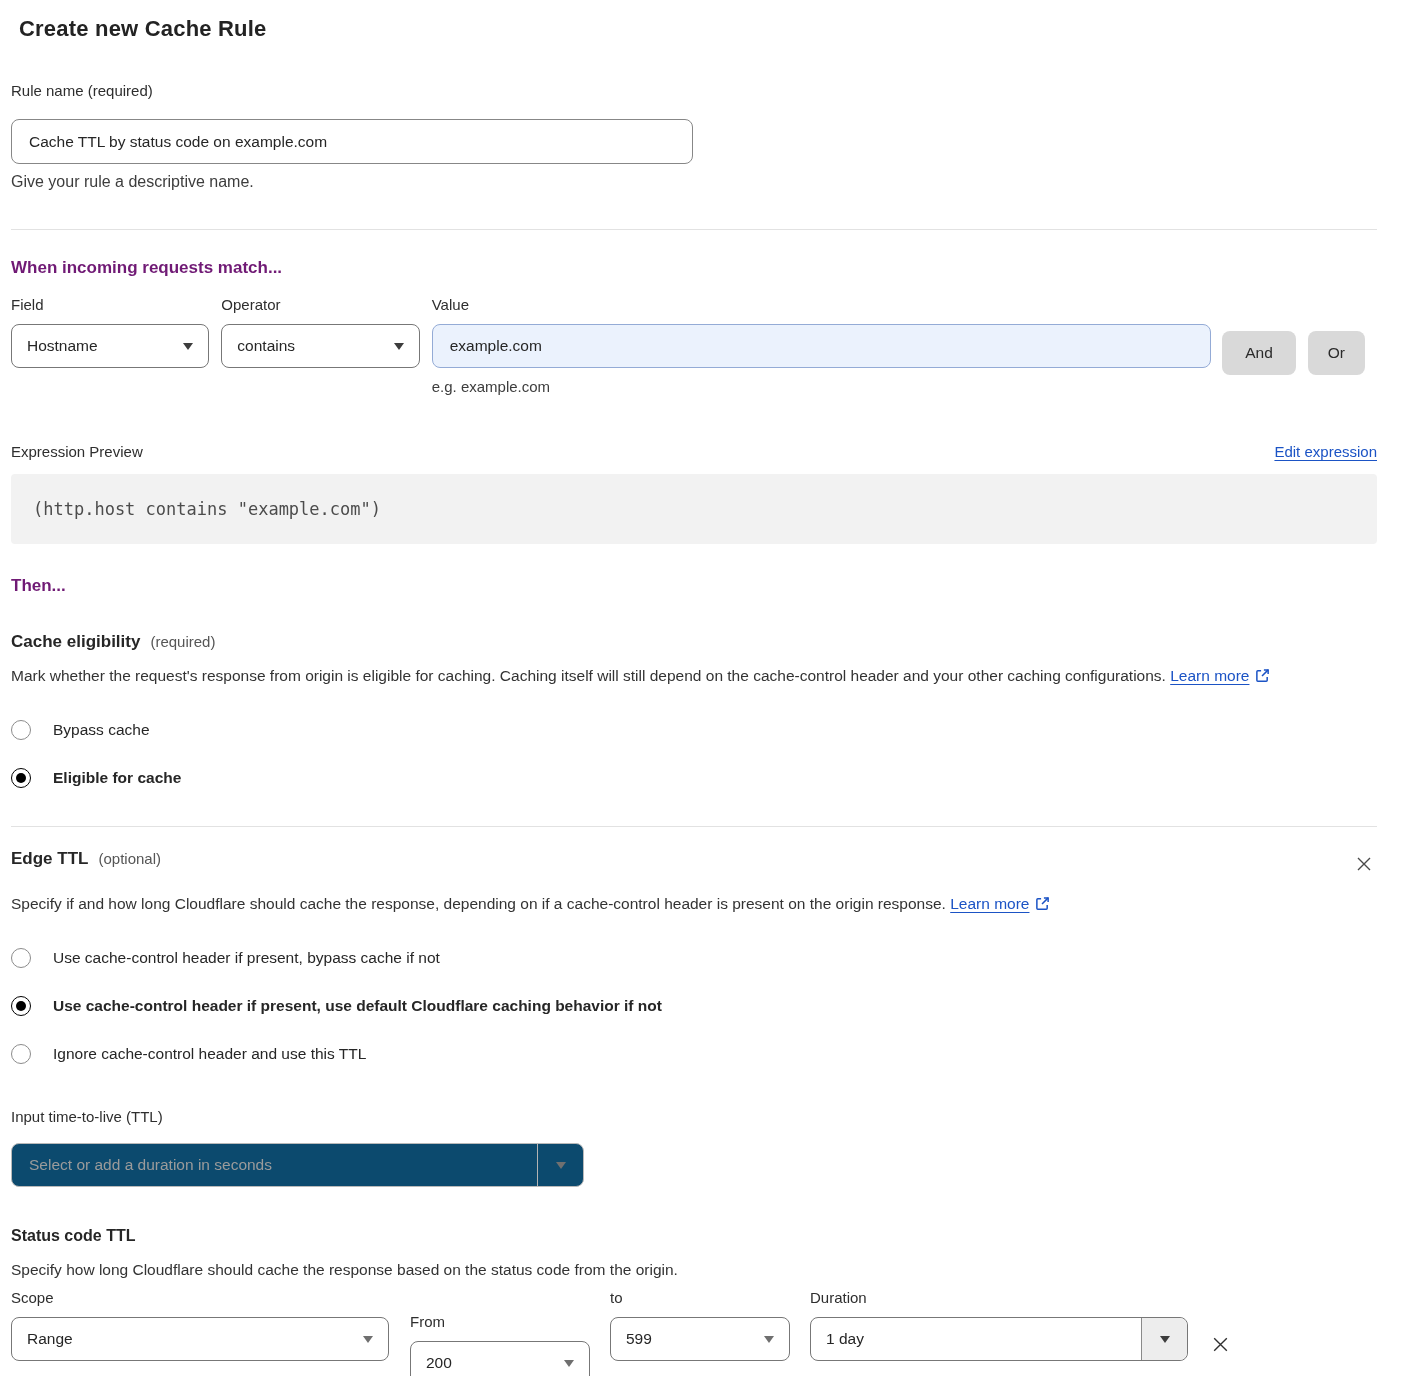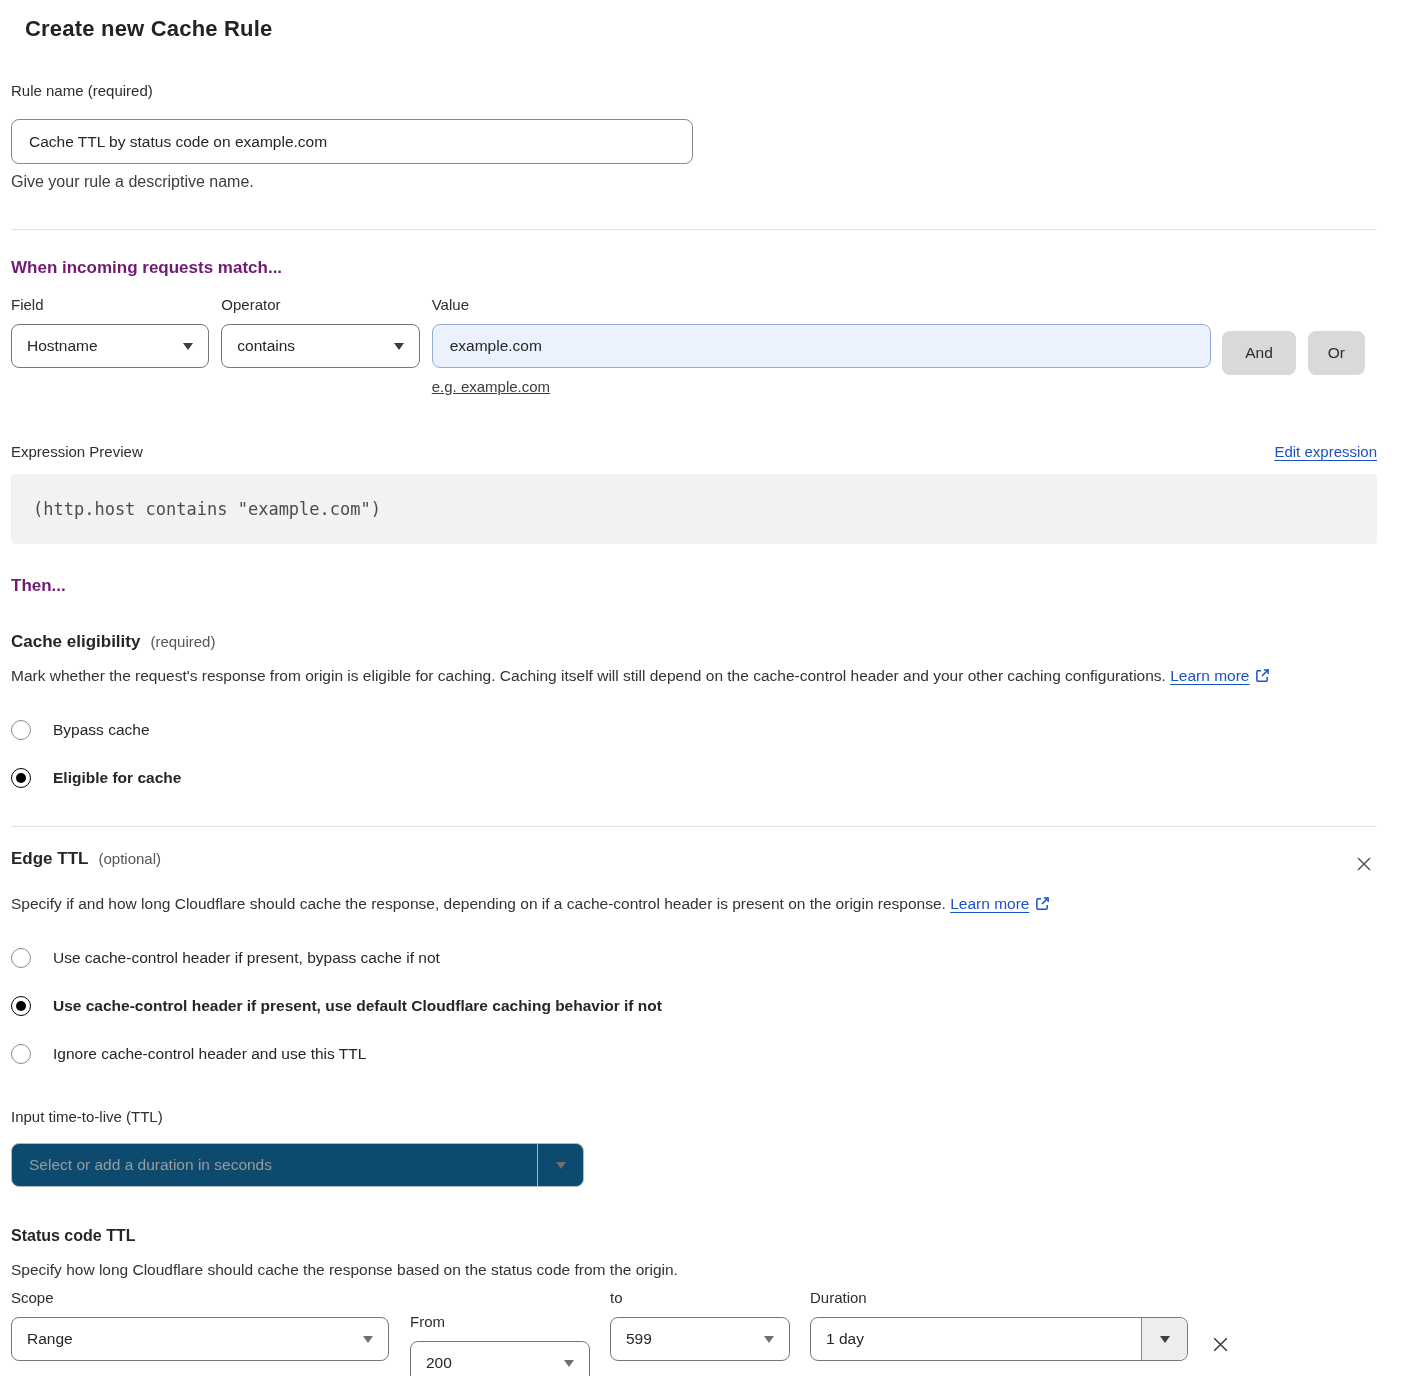"Create new Cache Rule" h1.page-title { margin: 2px 0 0 14px -> 2px 0 0 8px }
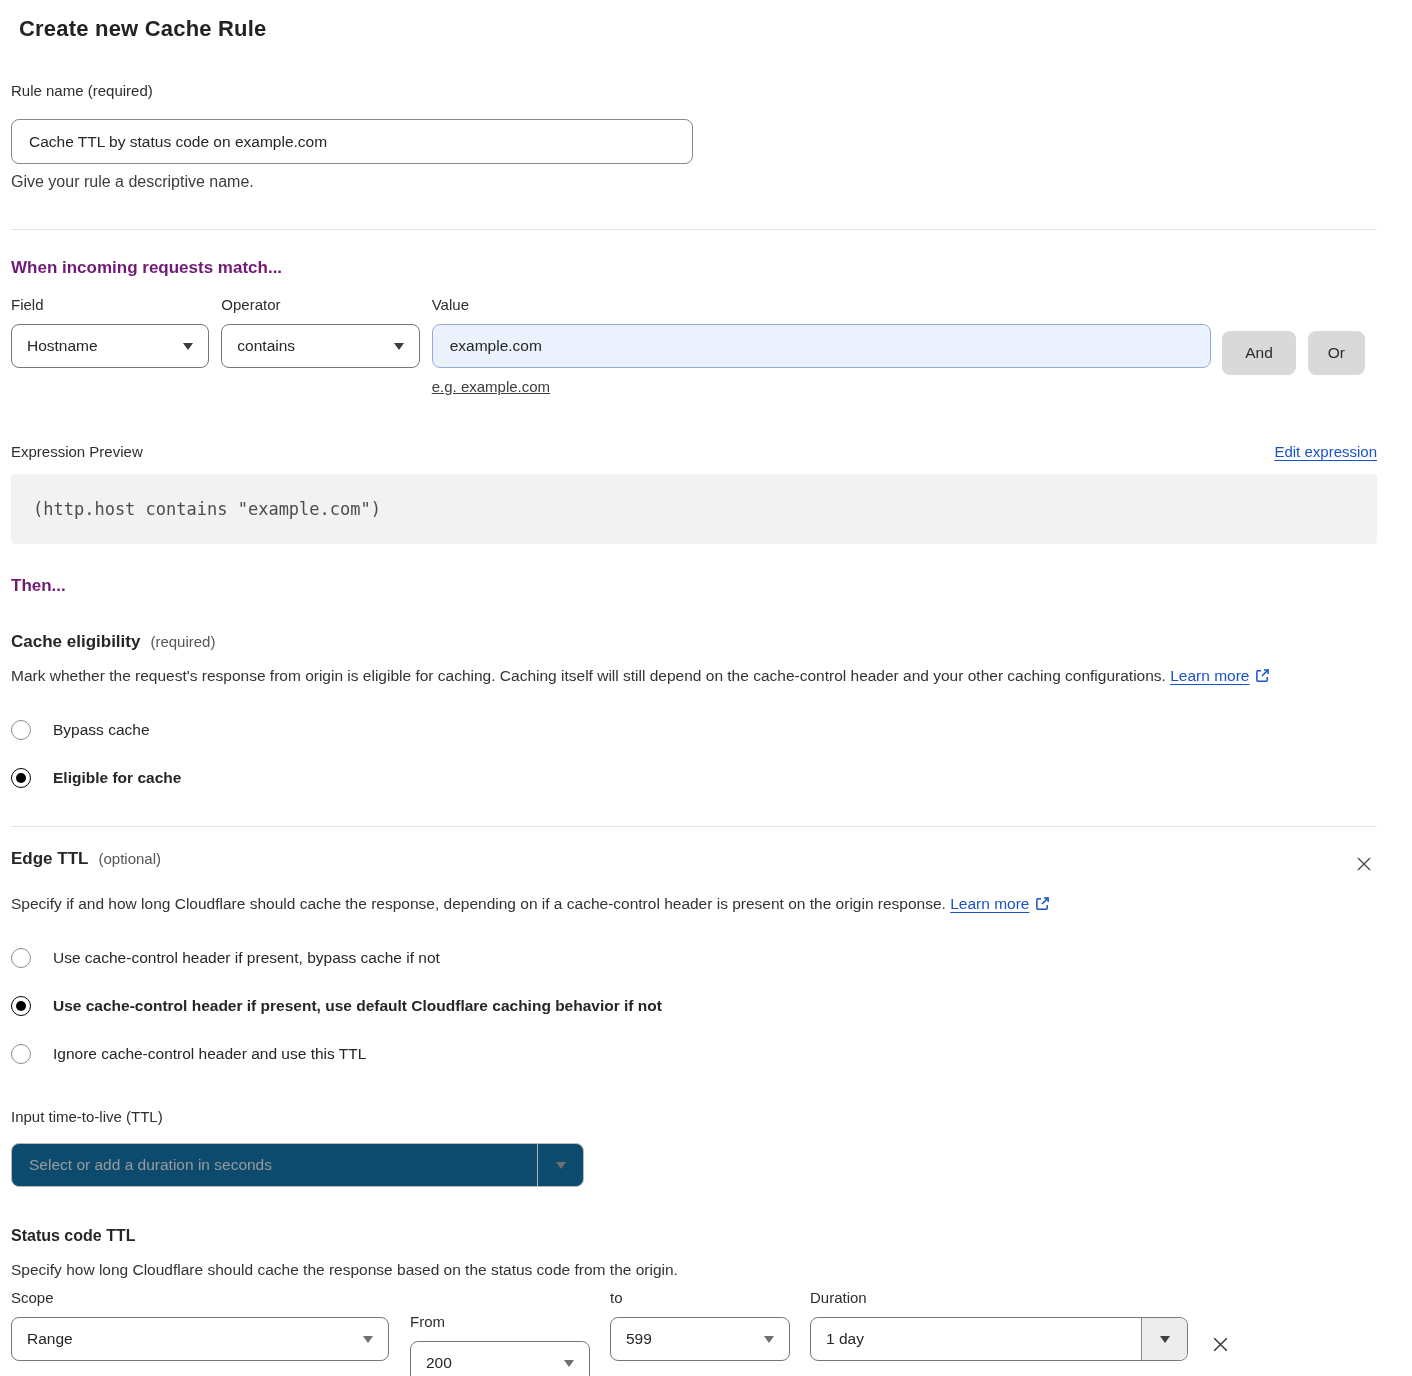"e.g. example.com" .value-helper { text-decoration: underline -> none }
